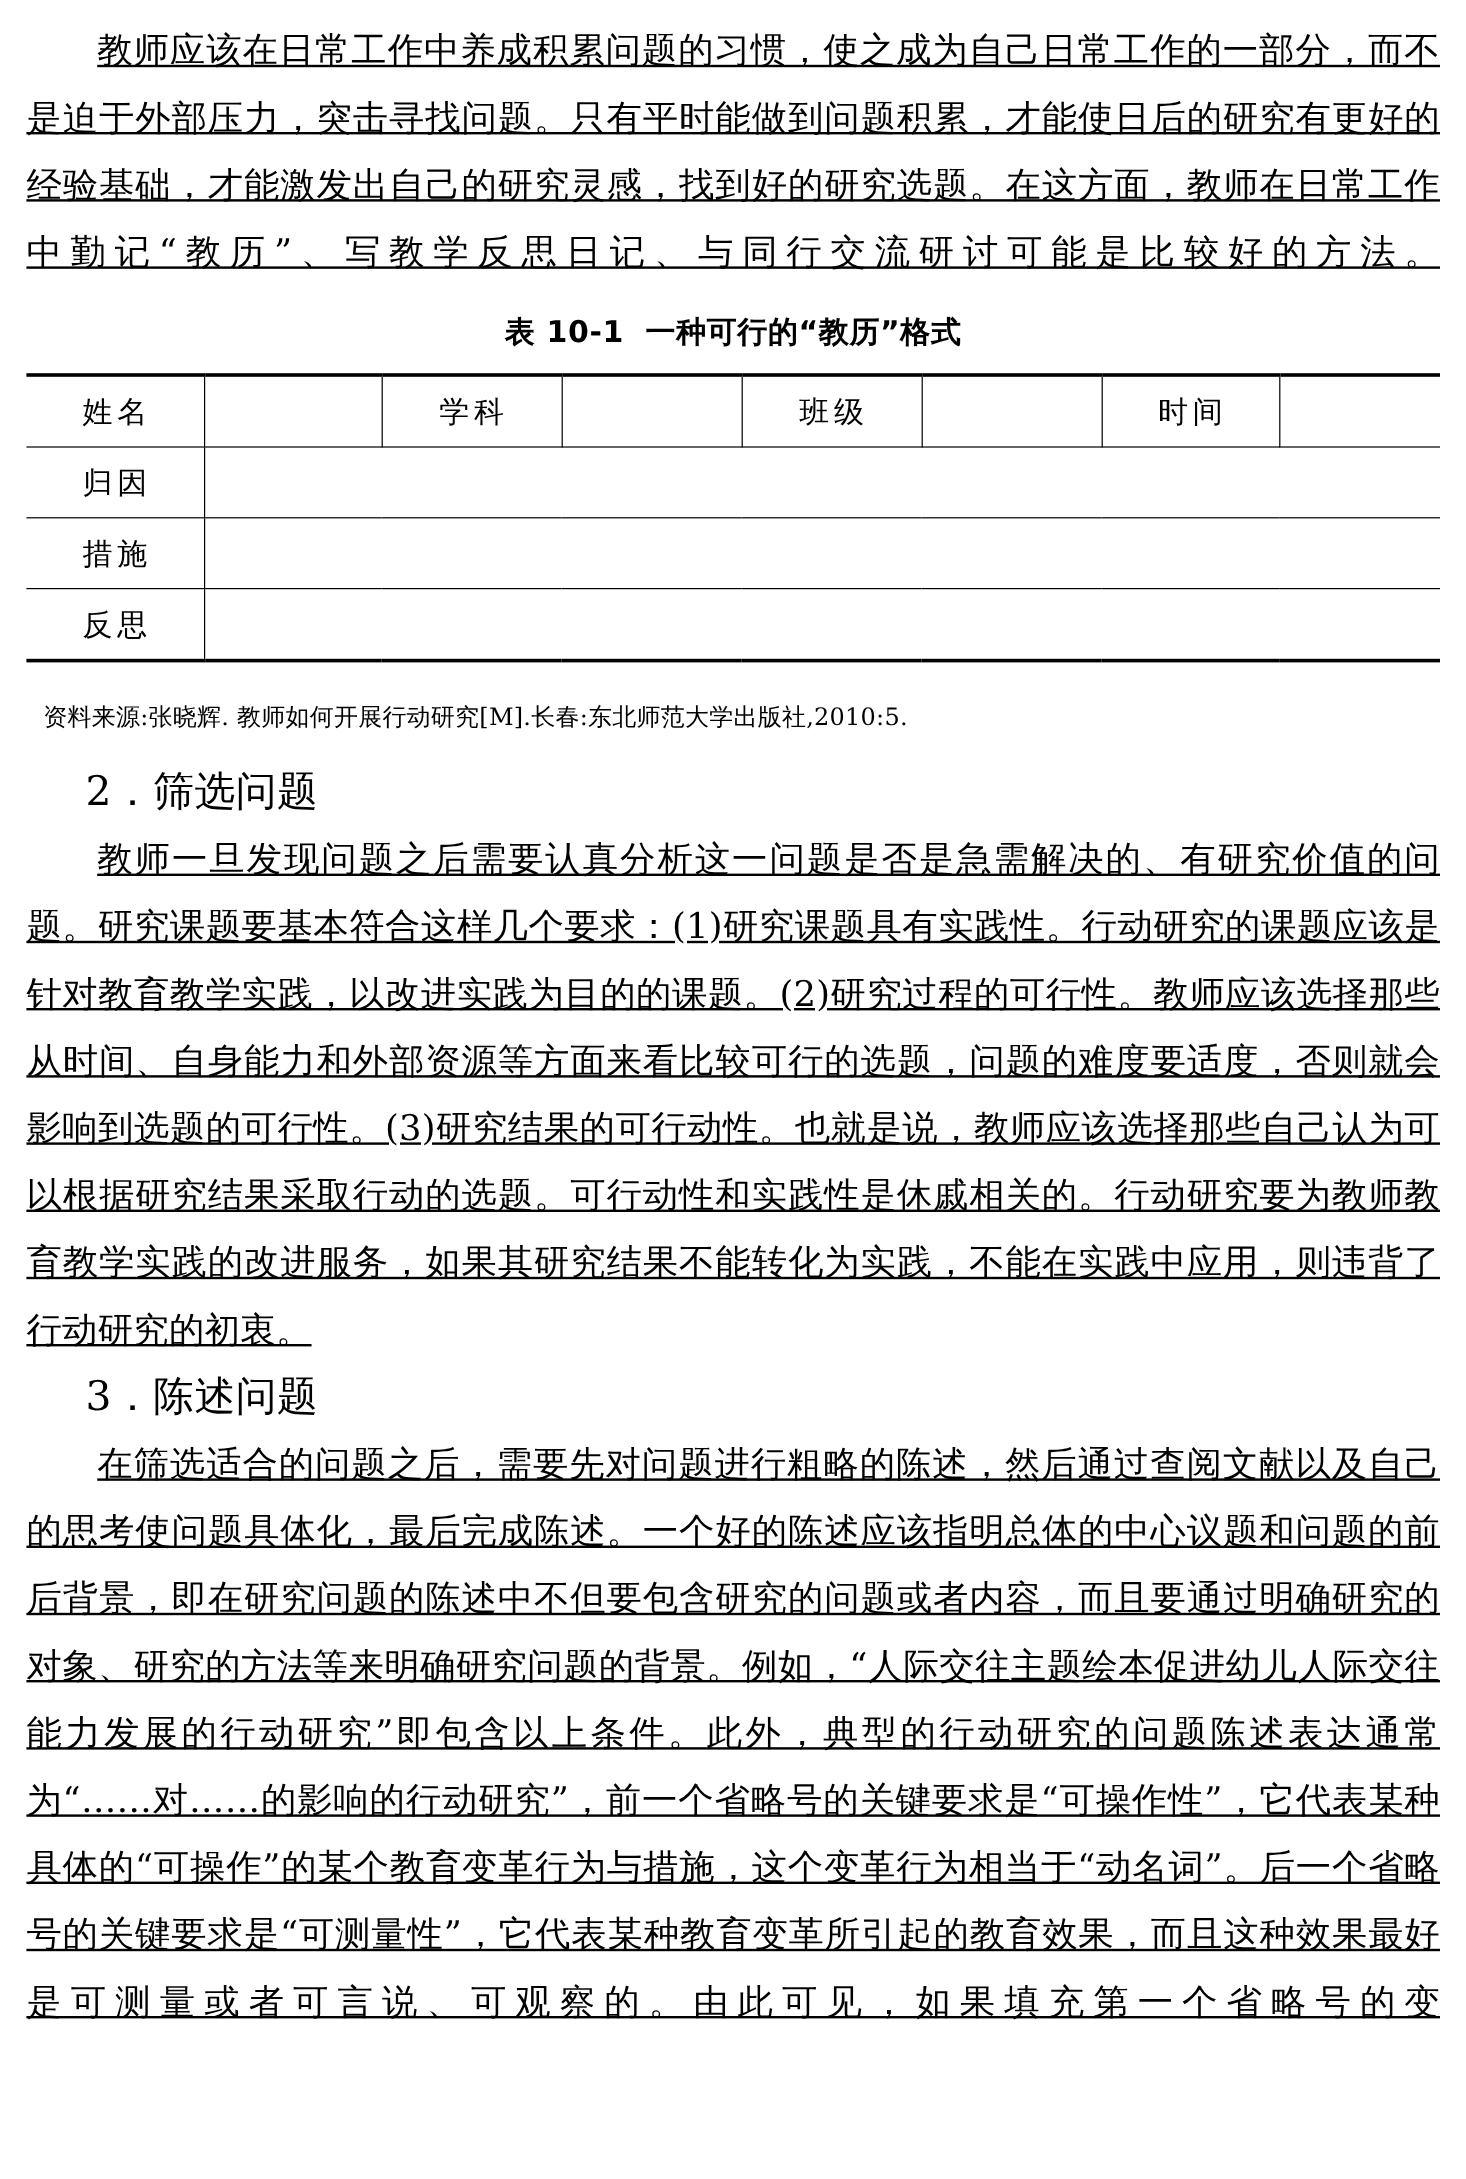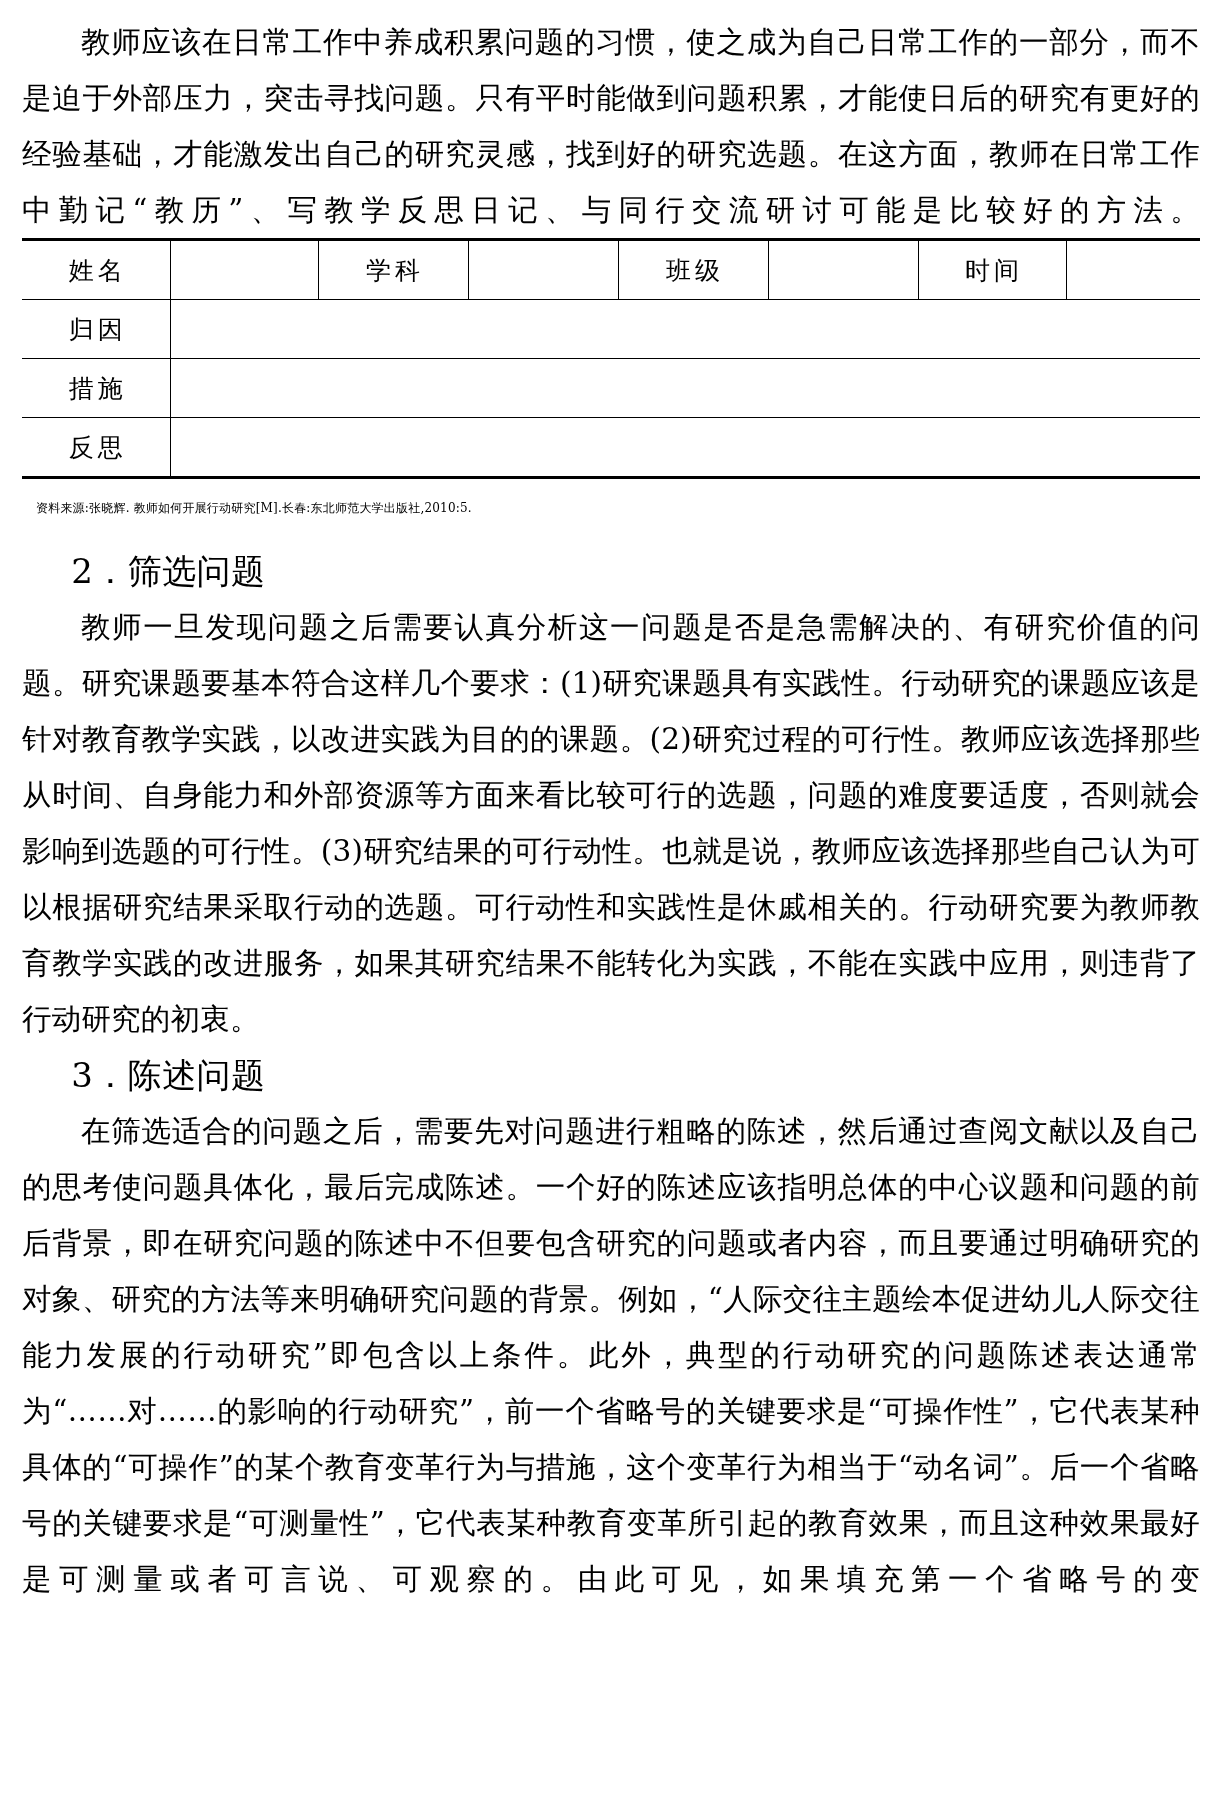"教师应该在日常工作中养成积累问题的习惯，使之成为自己日常工作的一部分，而不是迫于" p.body-para.indent { text-decoration: none -> underline }
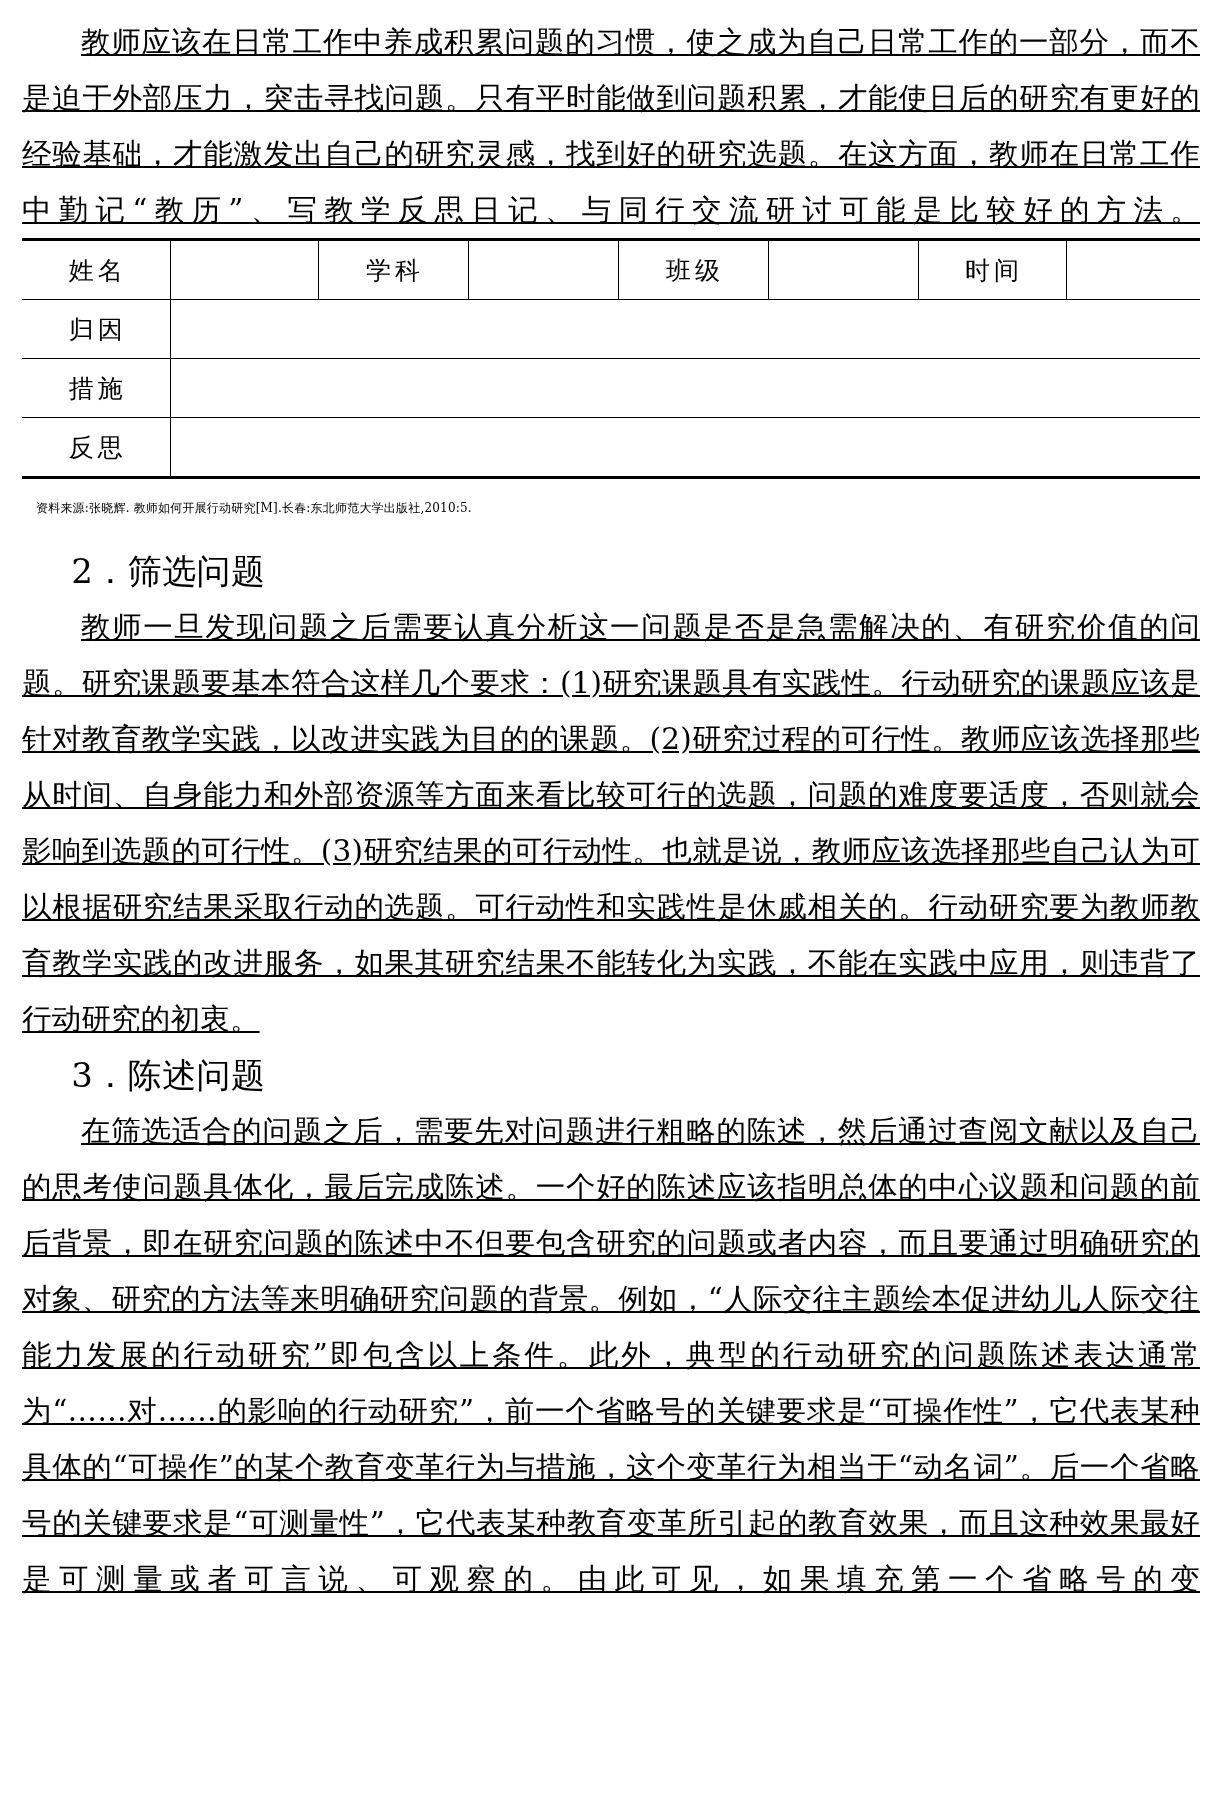"表 10-1 一种可行的“教历”格式" div.table-caption { html: none -> <div> <span>表 10-1</span><span></span><span>一种可行的“教历”格式</span> </div> }
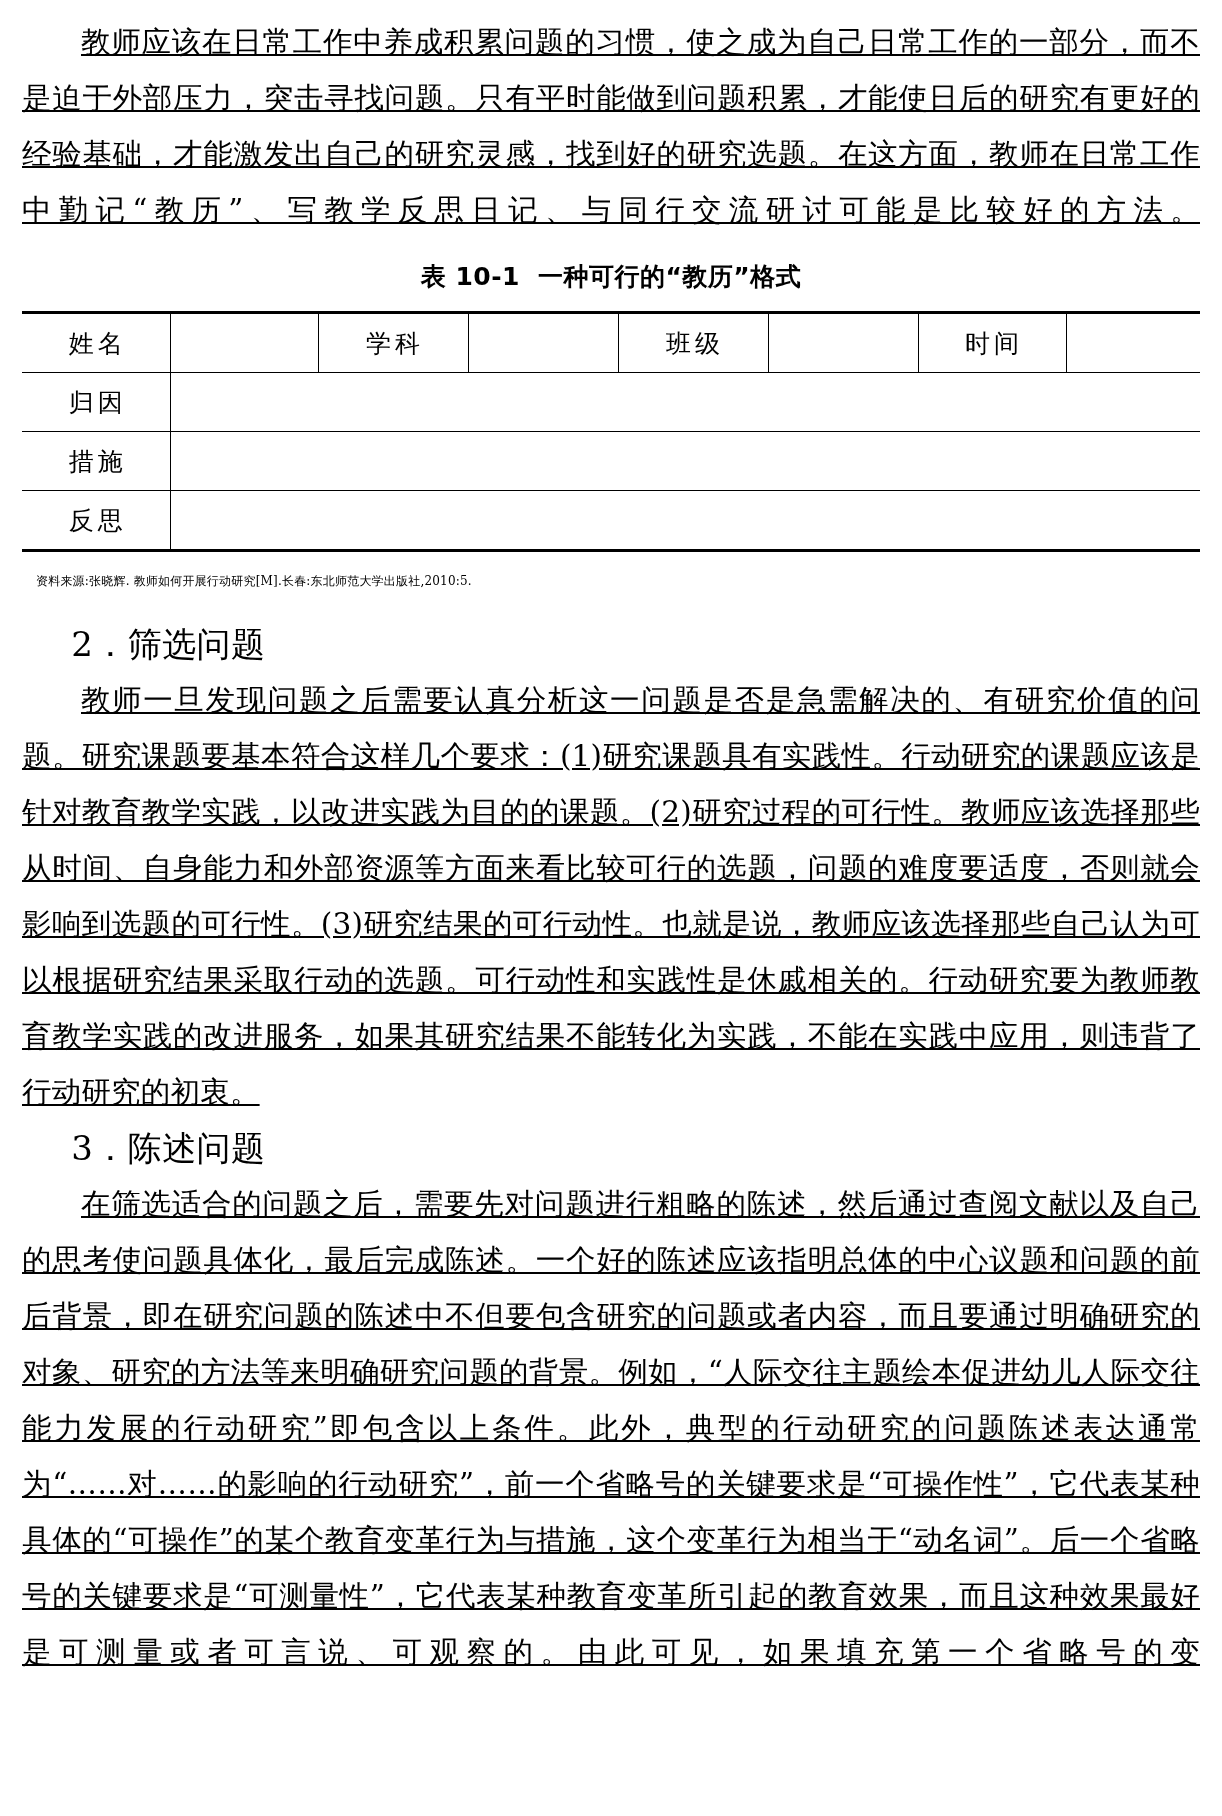"资料来源:张晓辉." .source-note { font-size: 12px -> 20px; padding-top: 14px -> 30px }
